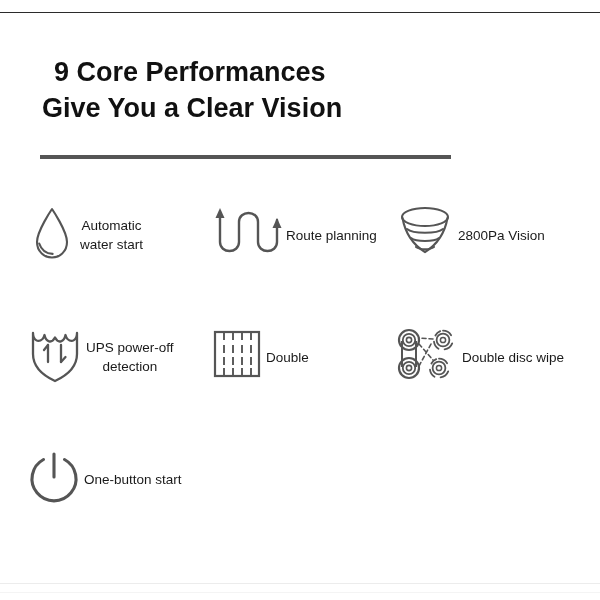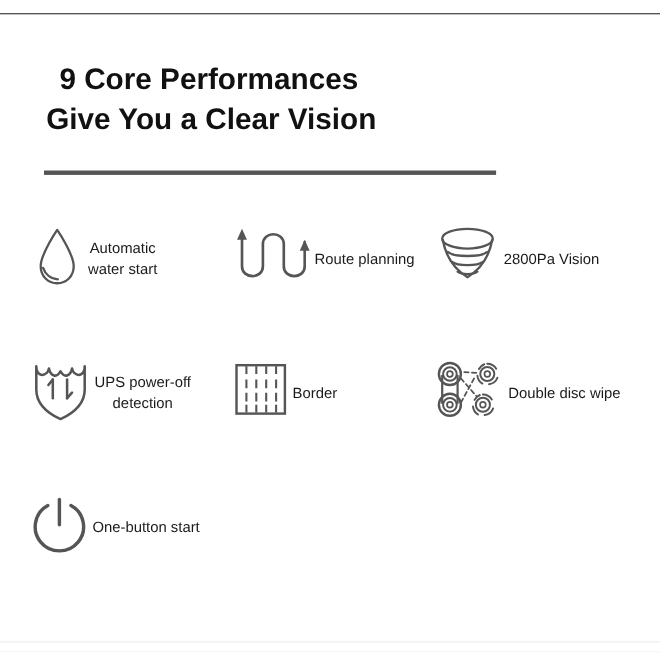"Border" div { text: Border -> Double }
